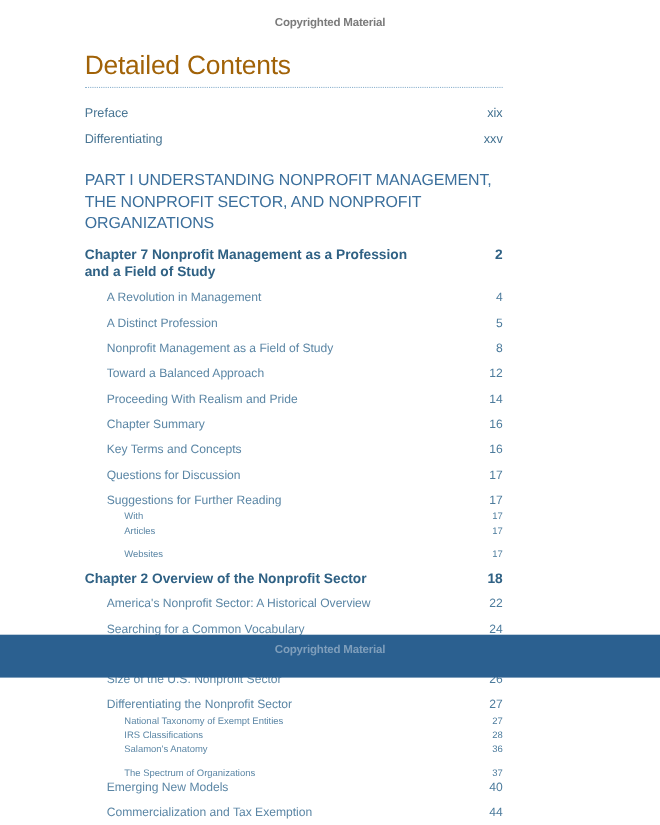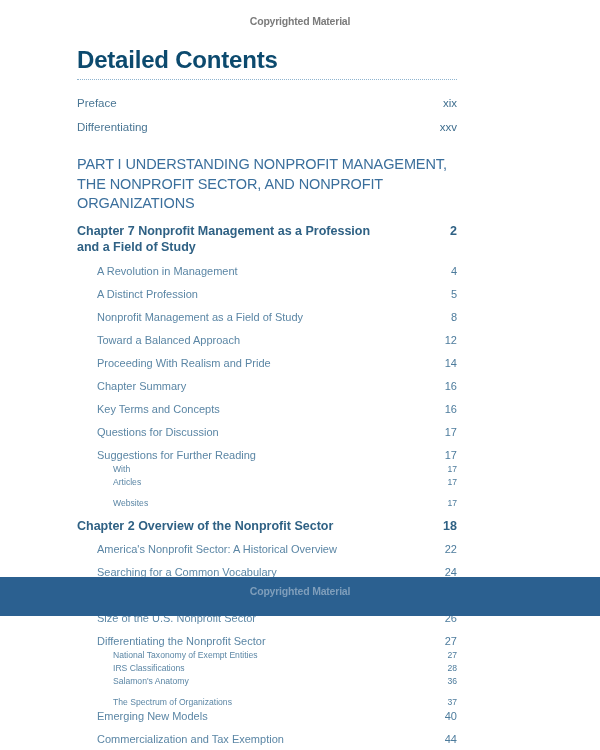"Detailed Contents" .doc-title { color: #0c4a6e -> #a16207; font-weight: bold -> normal }
